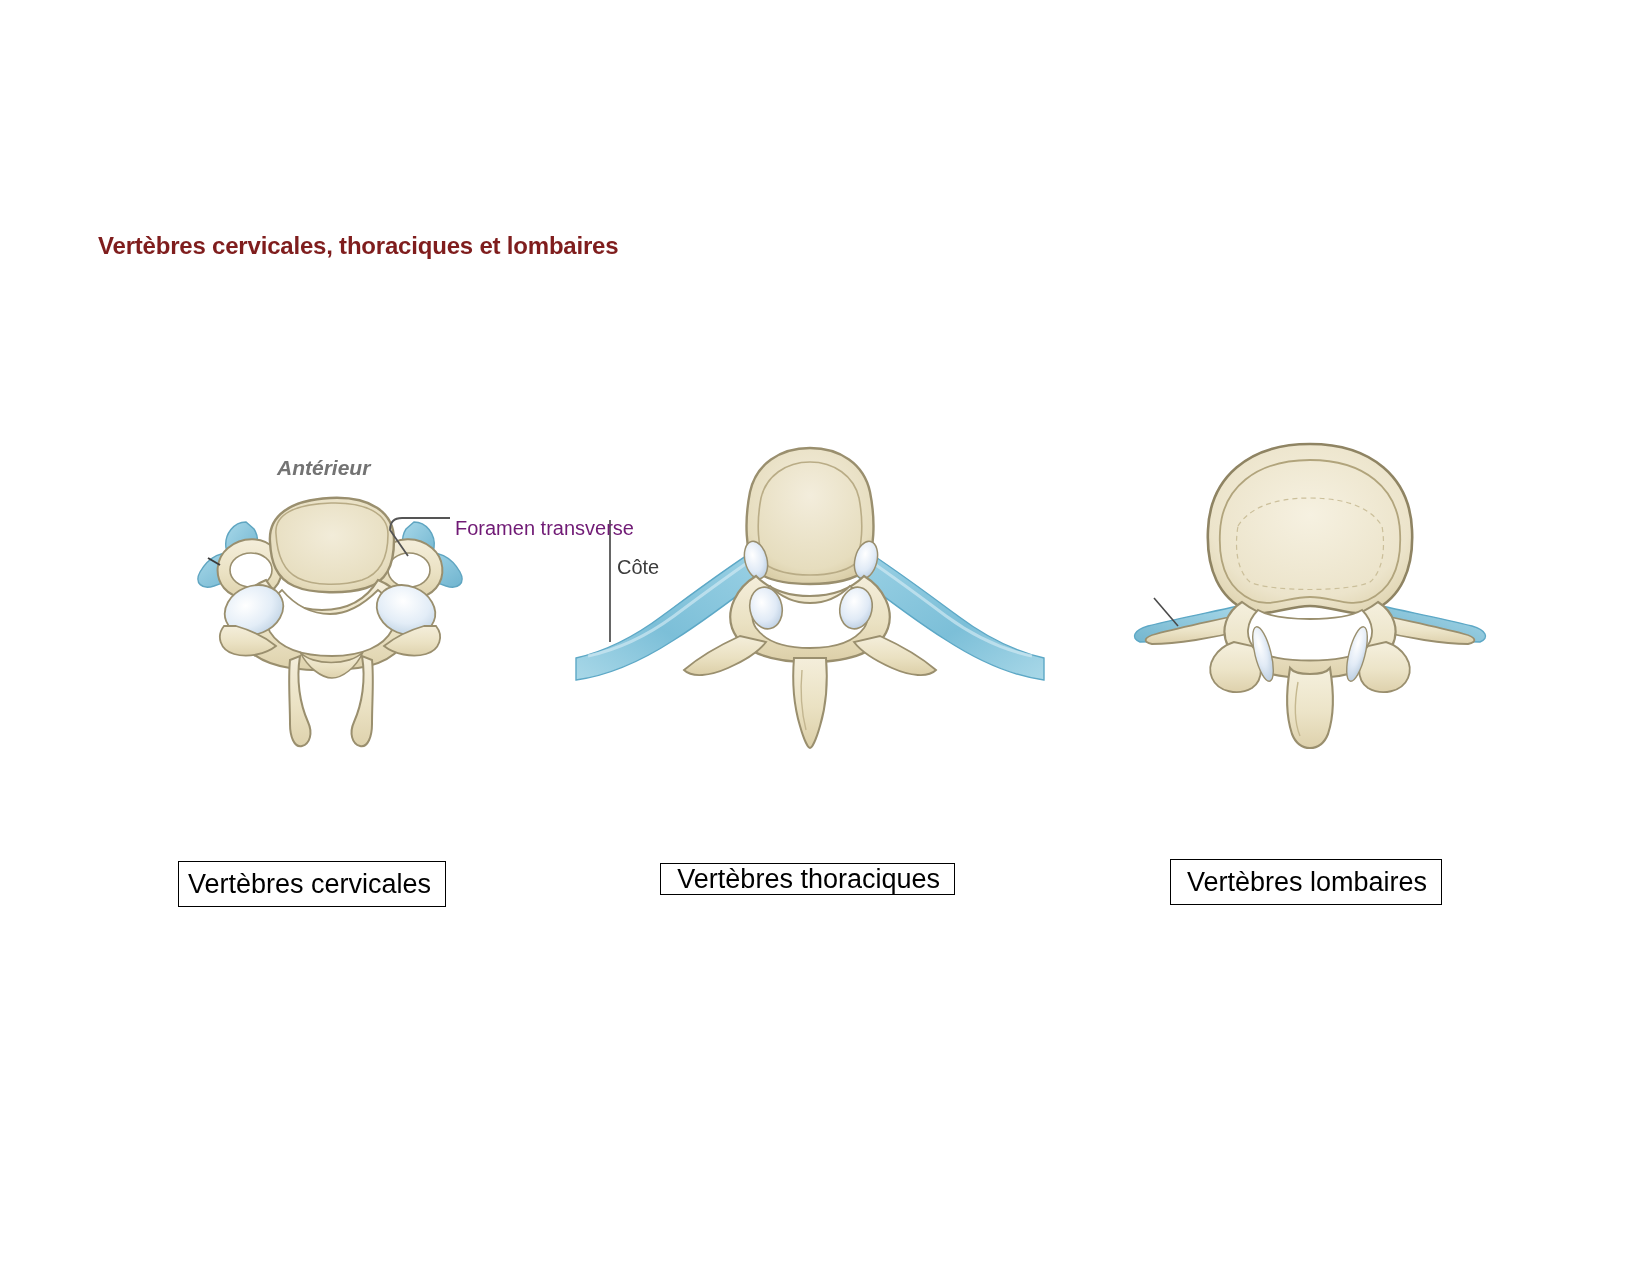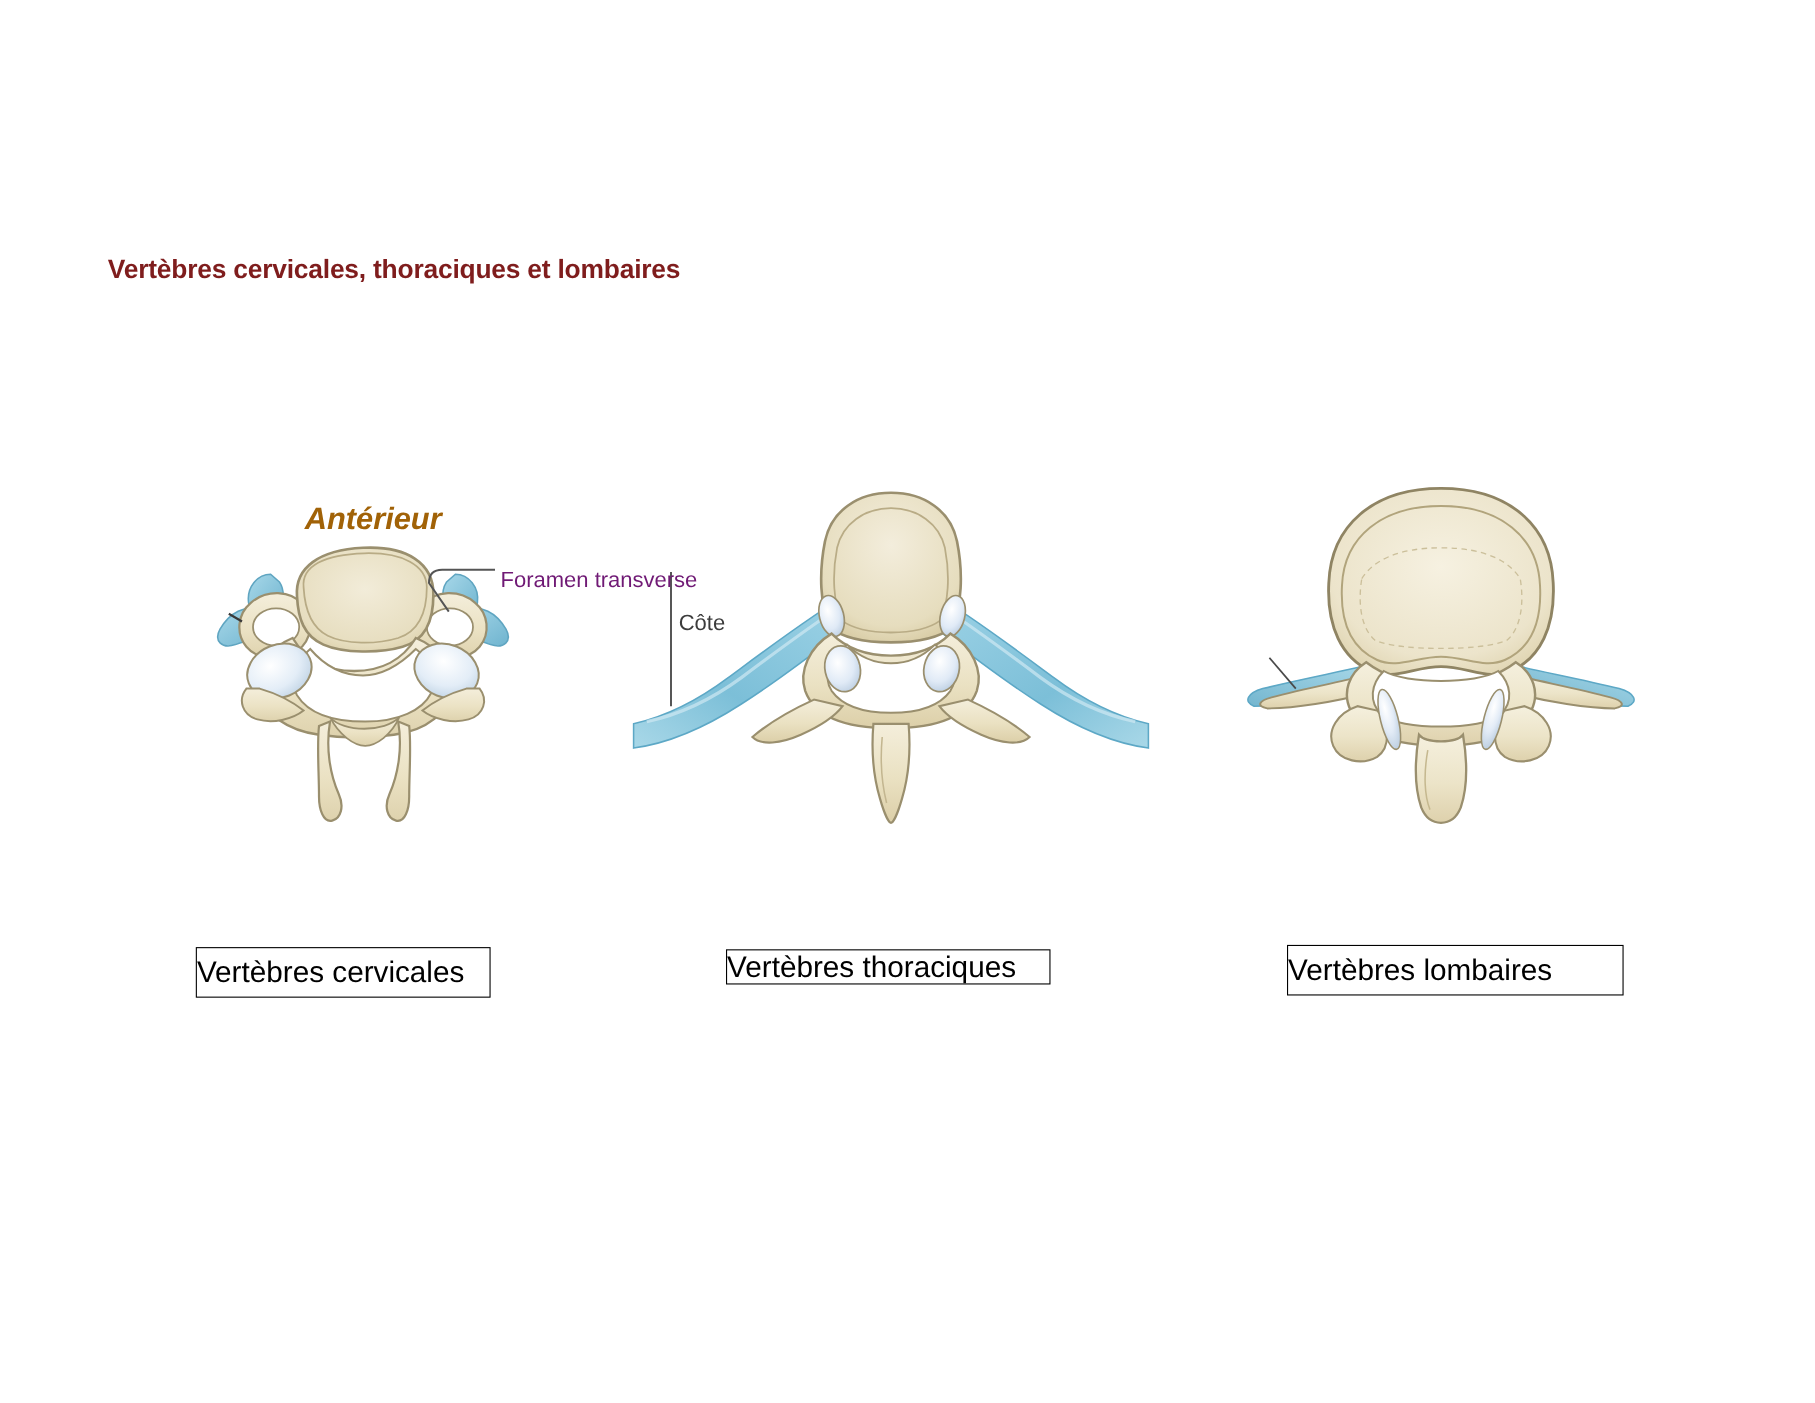"Antérieur" #label-anterieur { color: #a16207 -> #737373; font-size: 28px -> 21px }
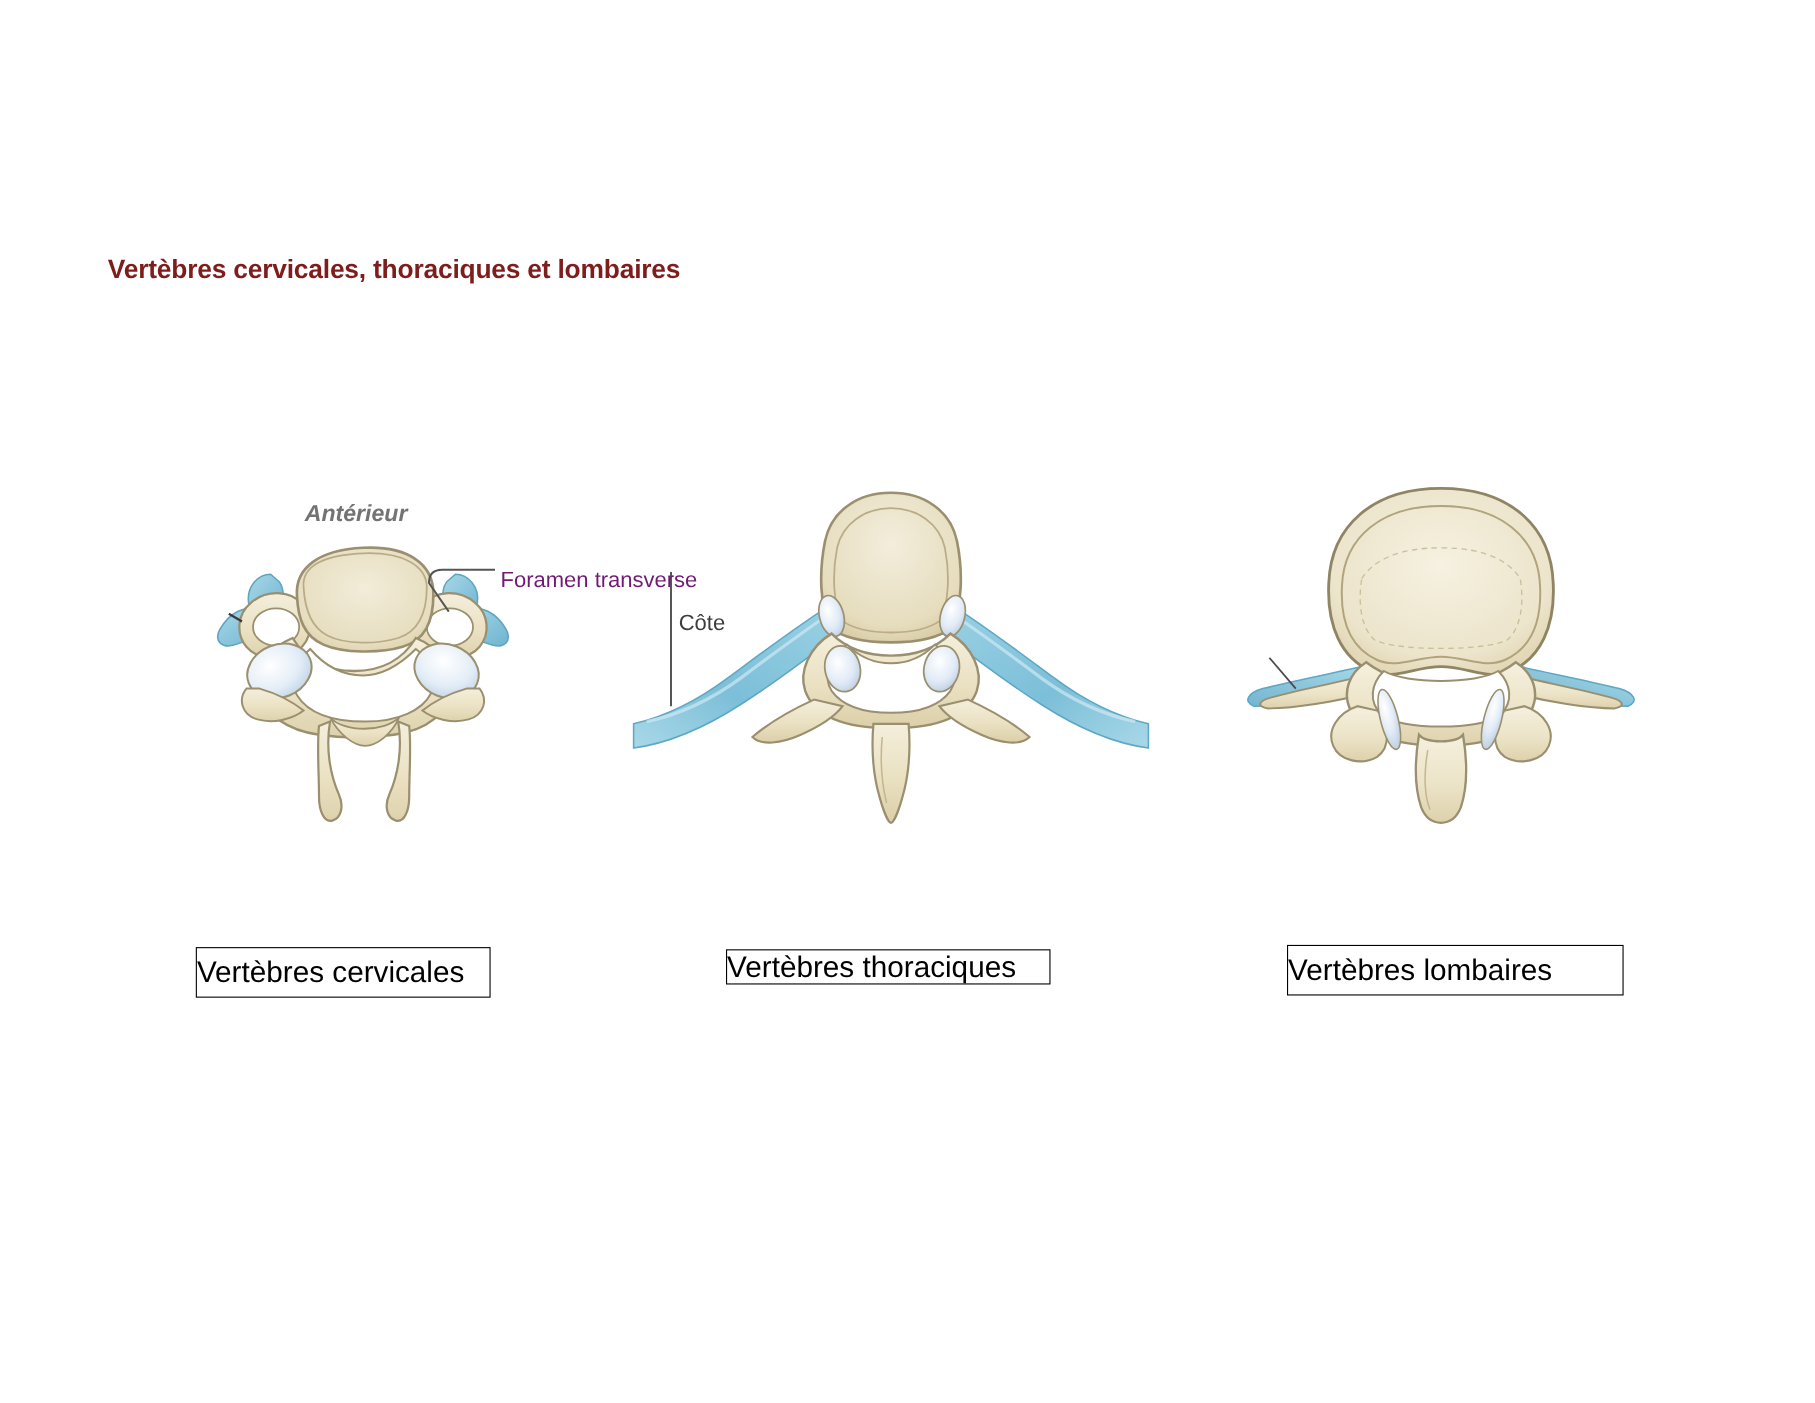"Vertèbres cervicales" .caption-box { justify-content: flex-start -> flex-end; padding: 0 0 -> 0 14px }
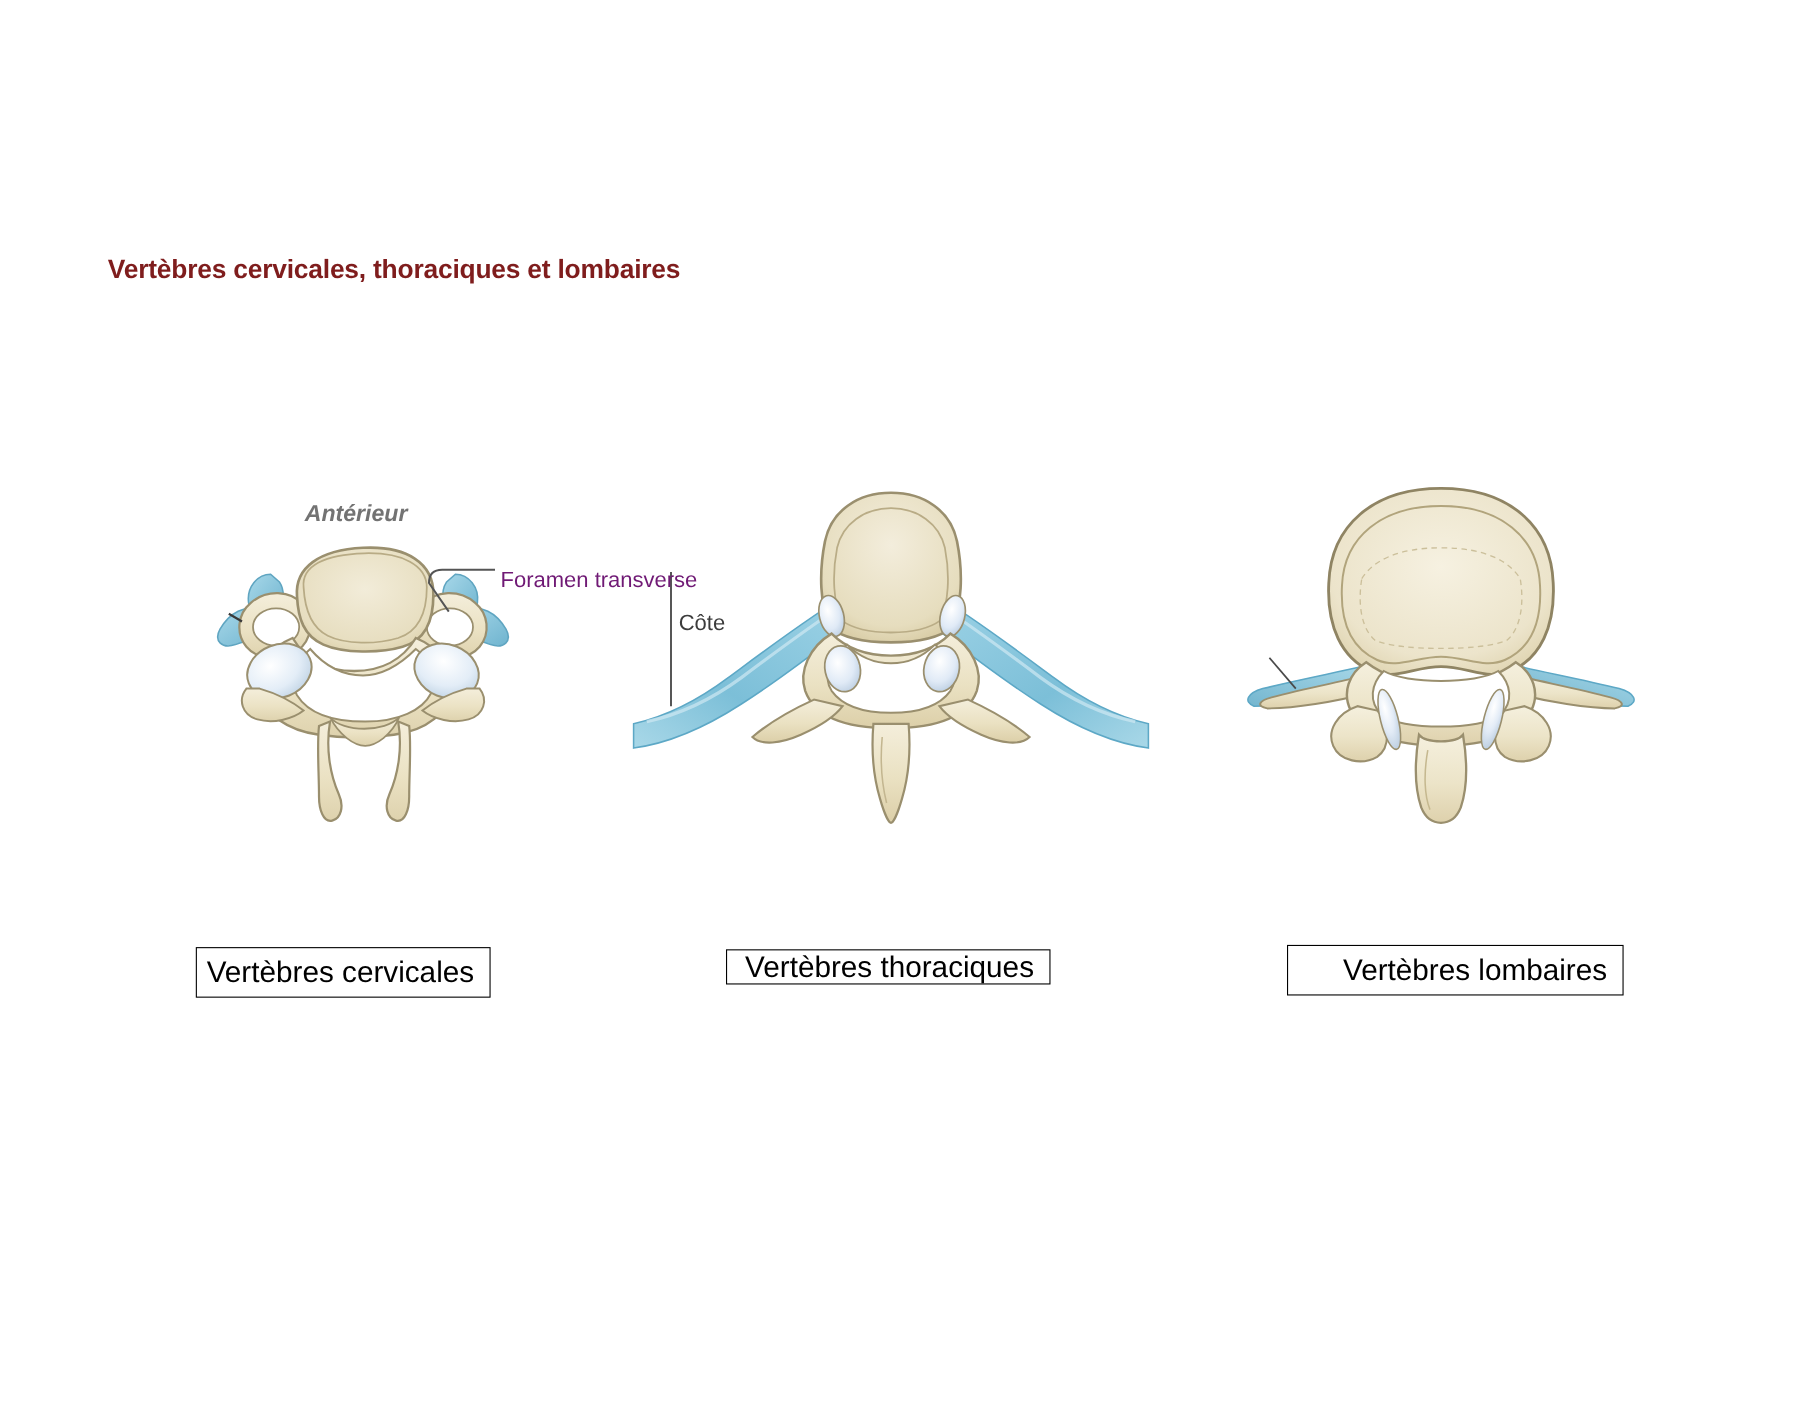"Vertèbres lombaires" #caption-lumbar { width: 306px -> 272px }
